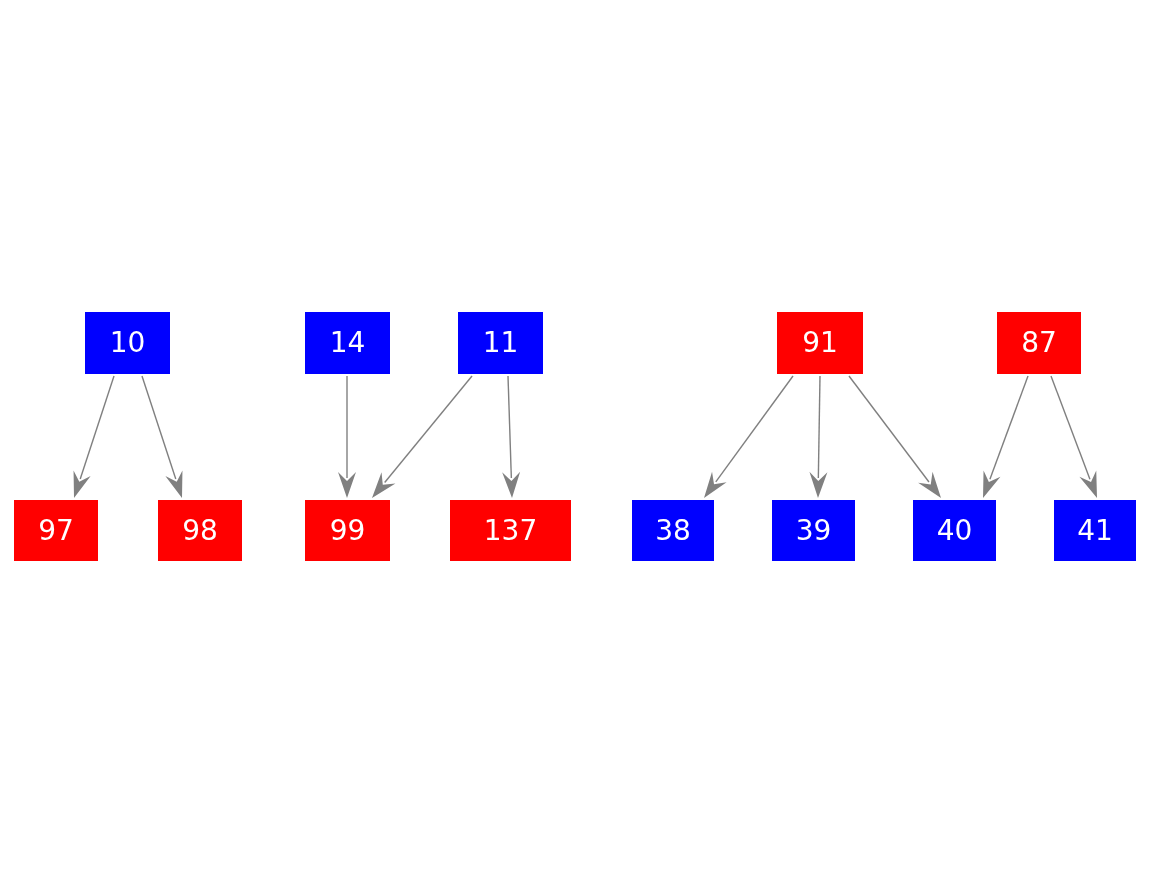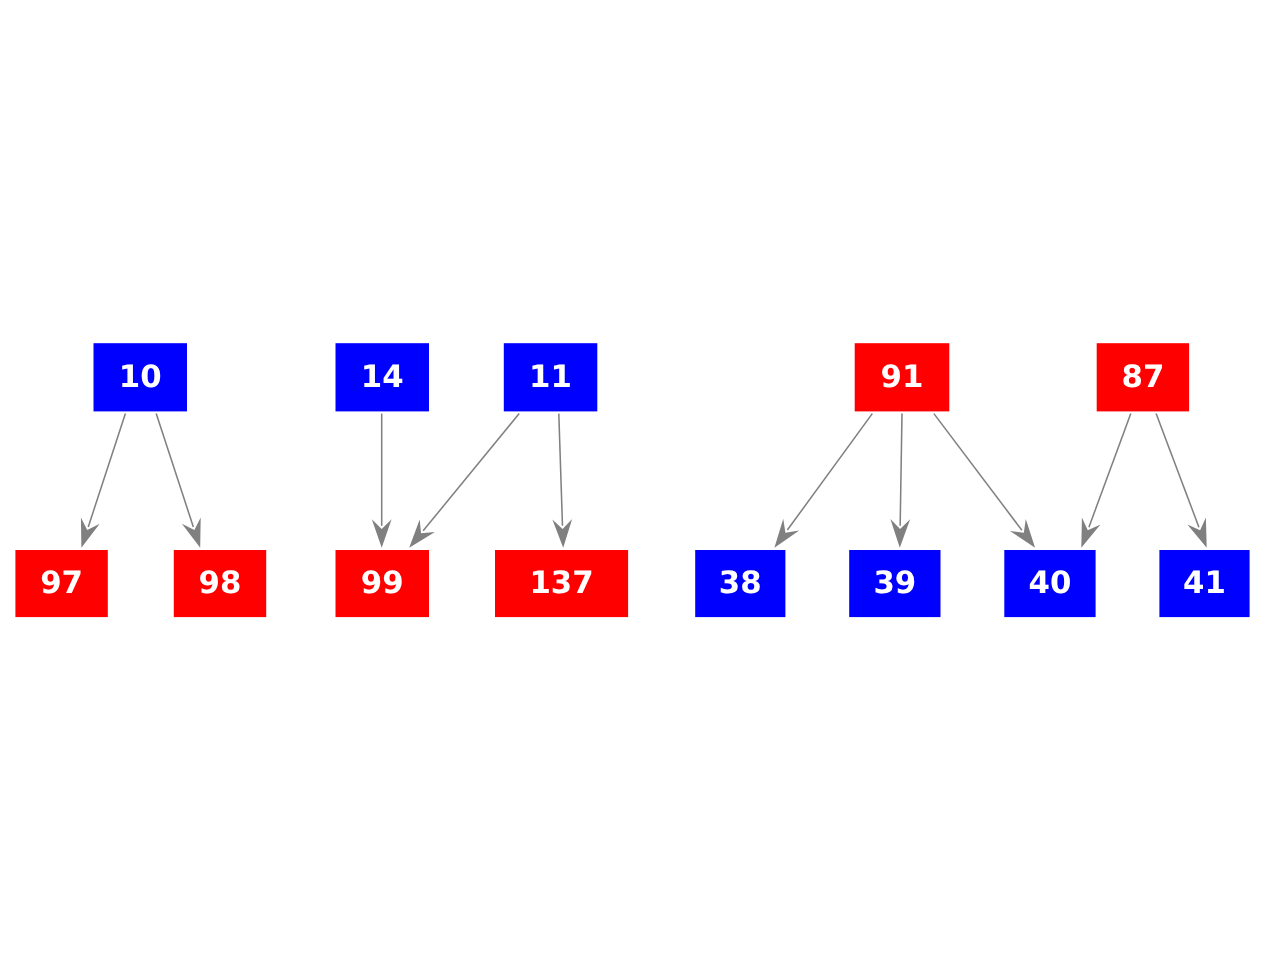"10" #canvas-wrap { font-weight: bold -> none }
